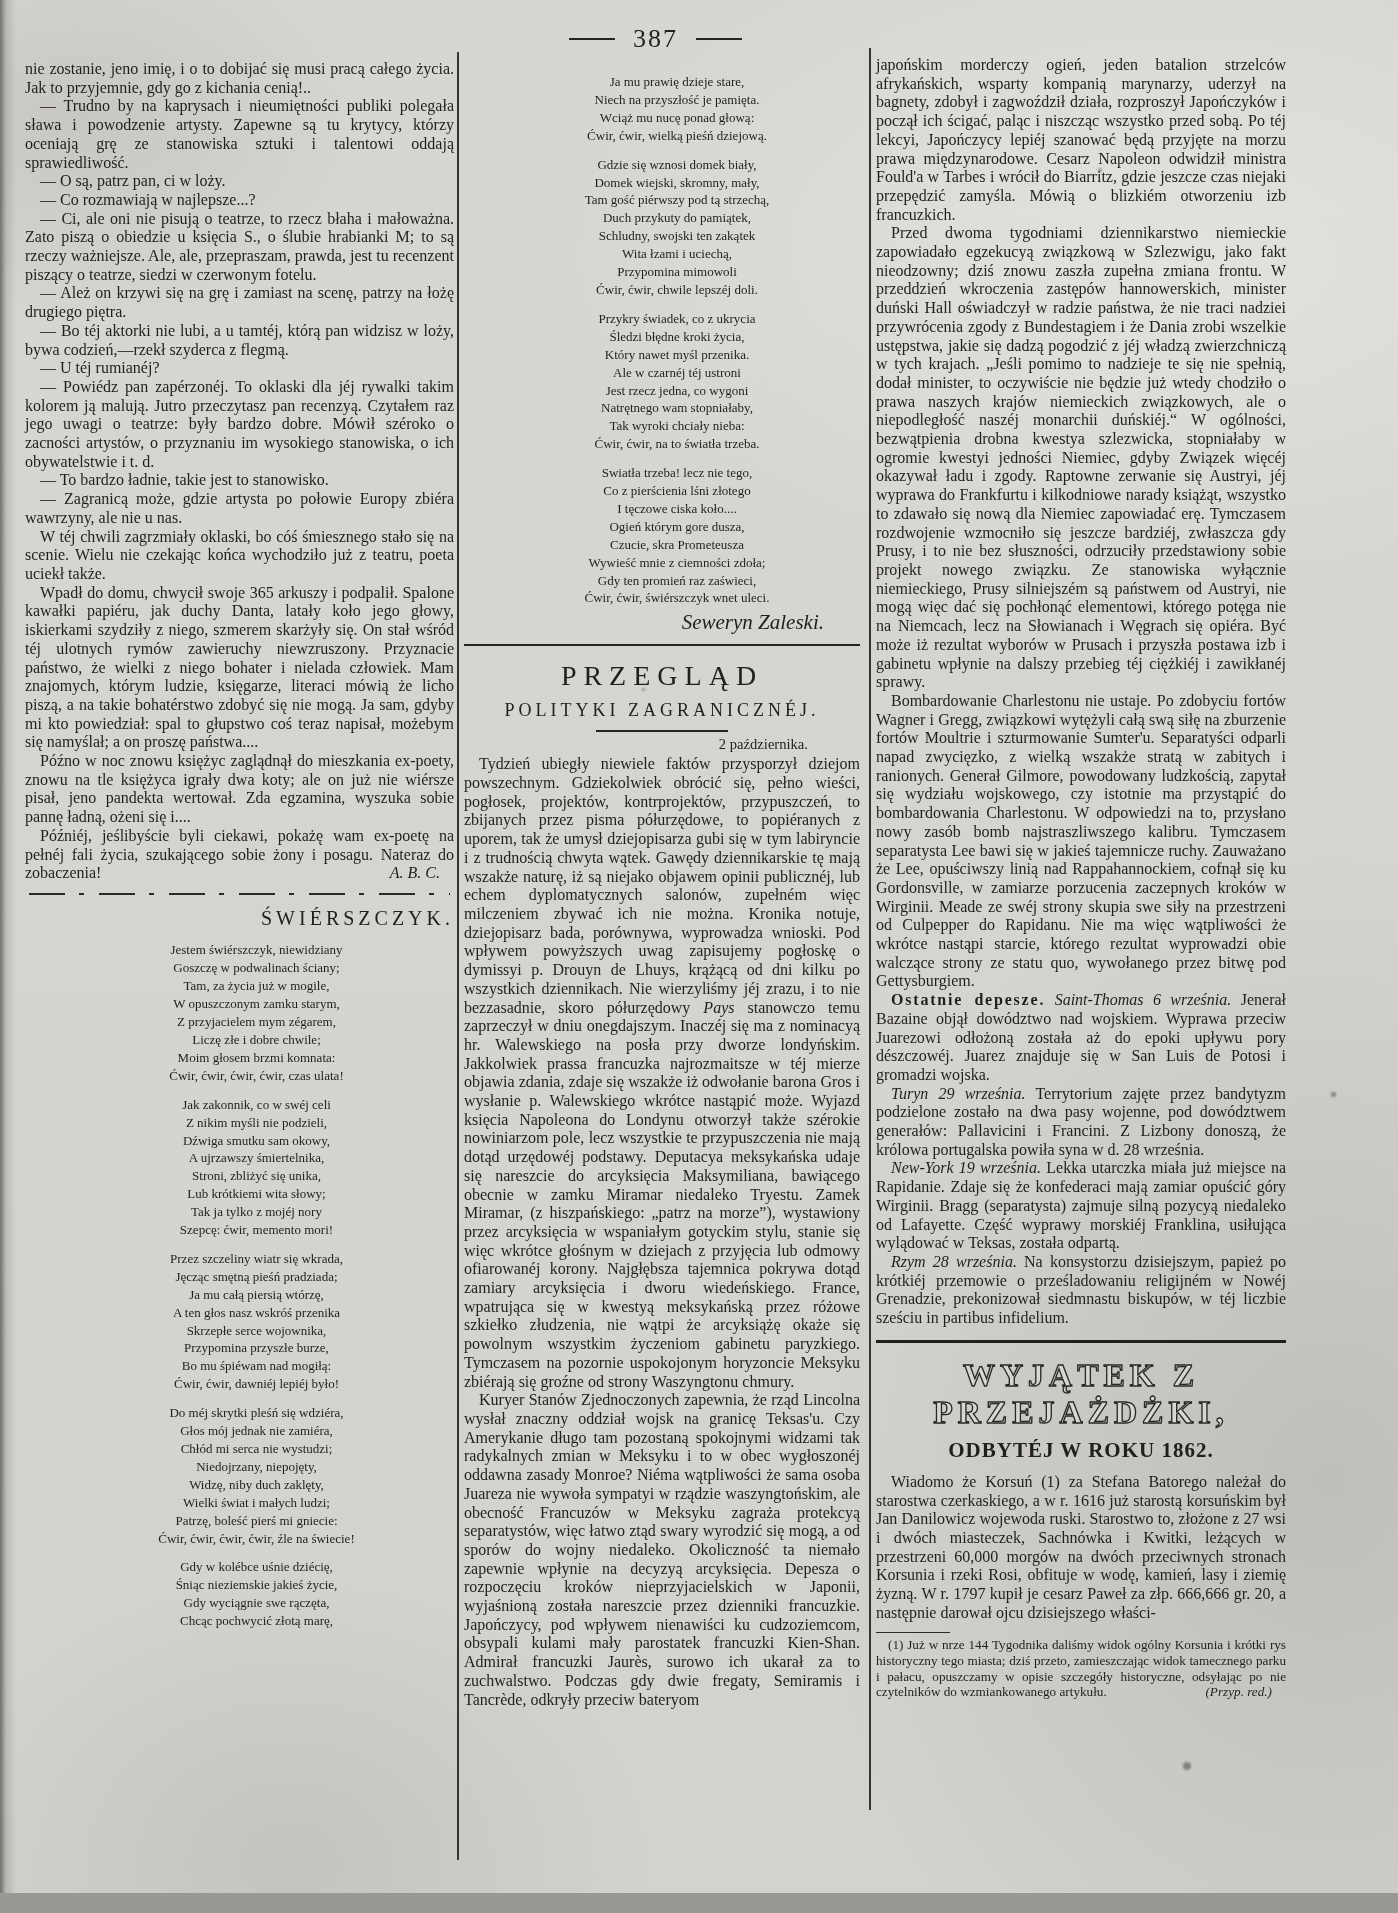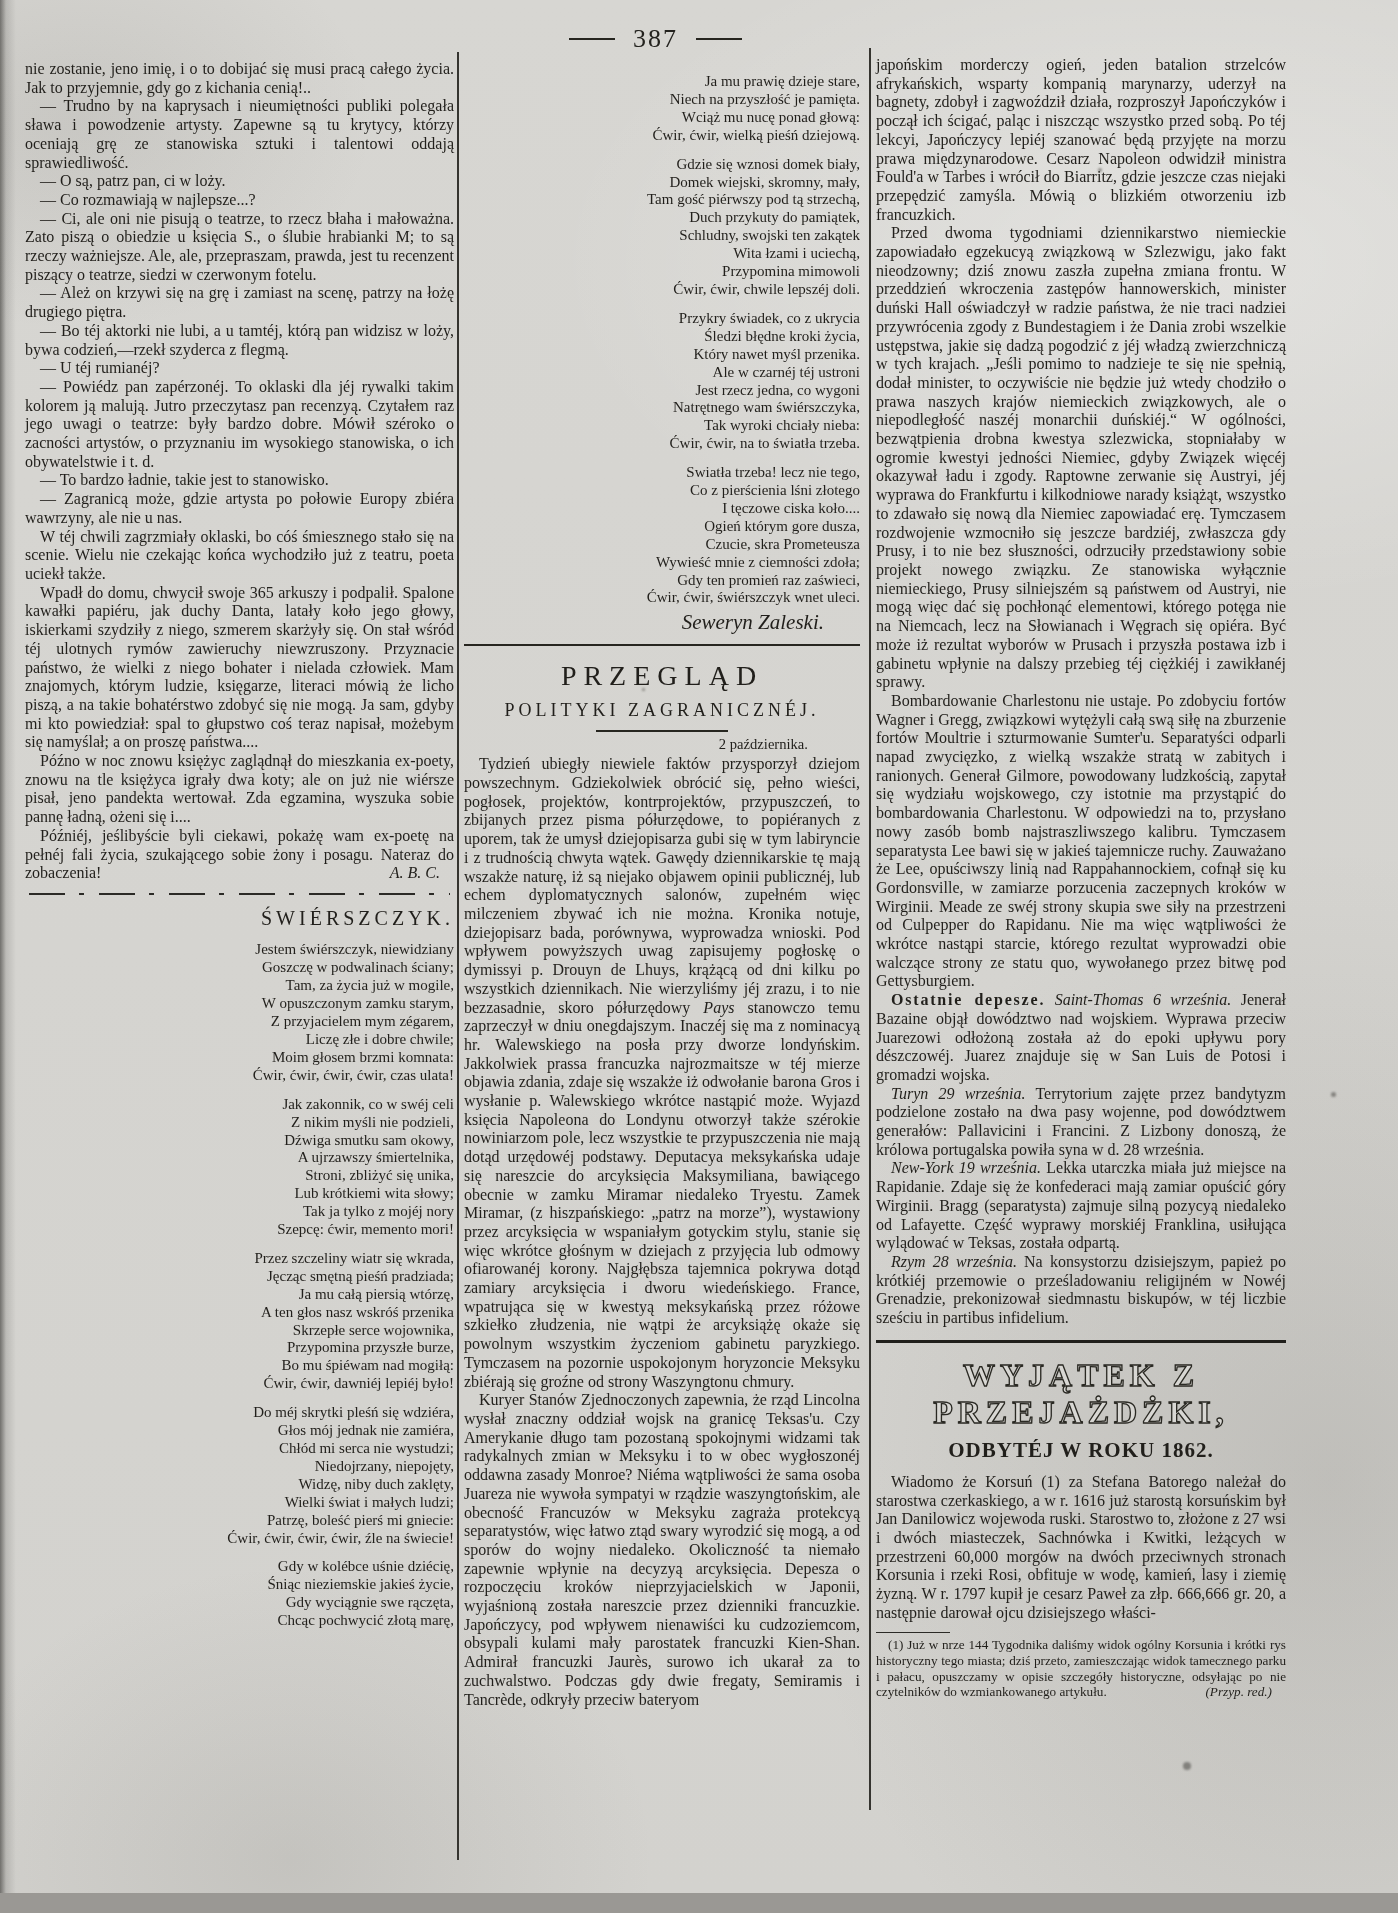"Ja mu prawię dzieje stare," .verse { font-size: 15px -> 13px; text-align: right -> center }
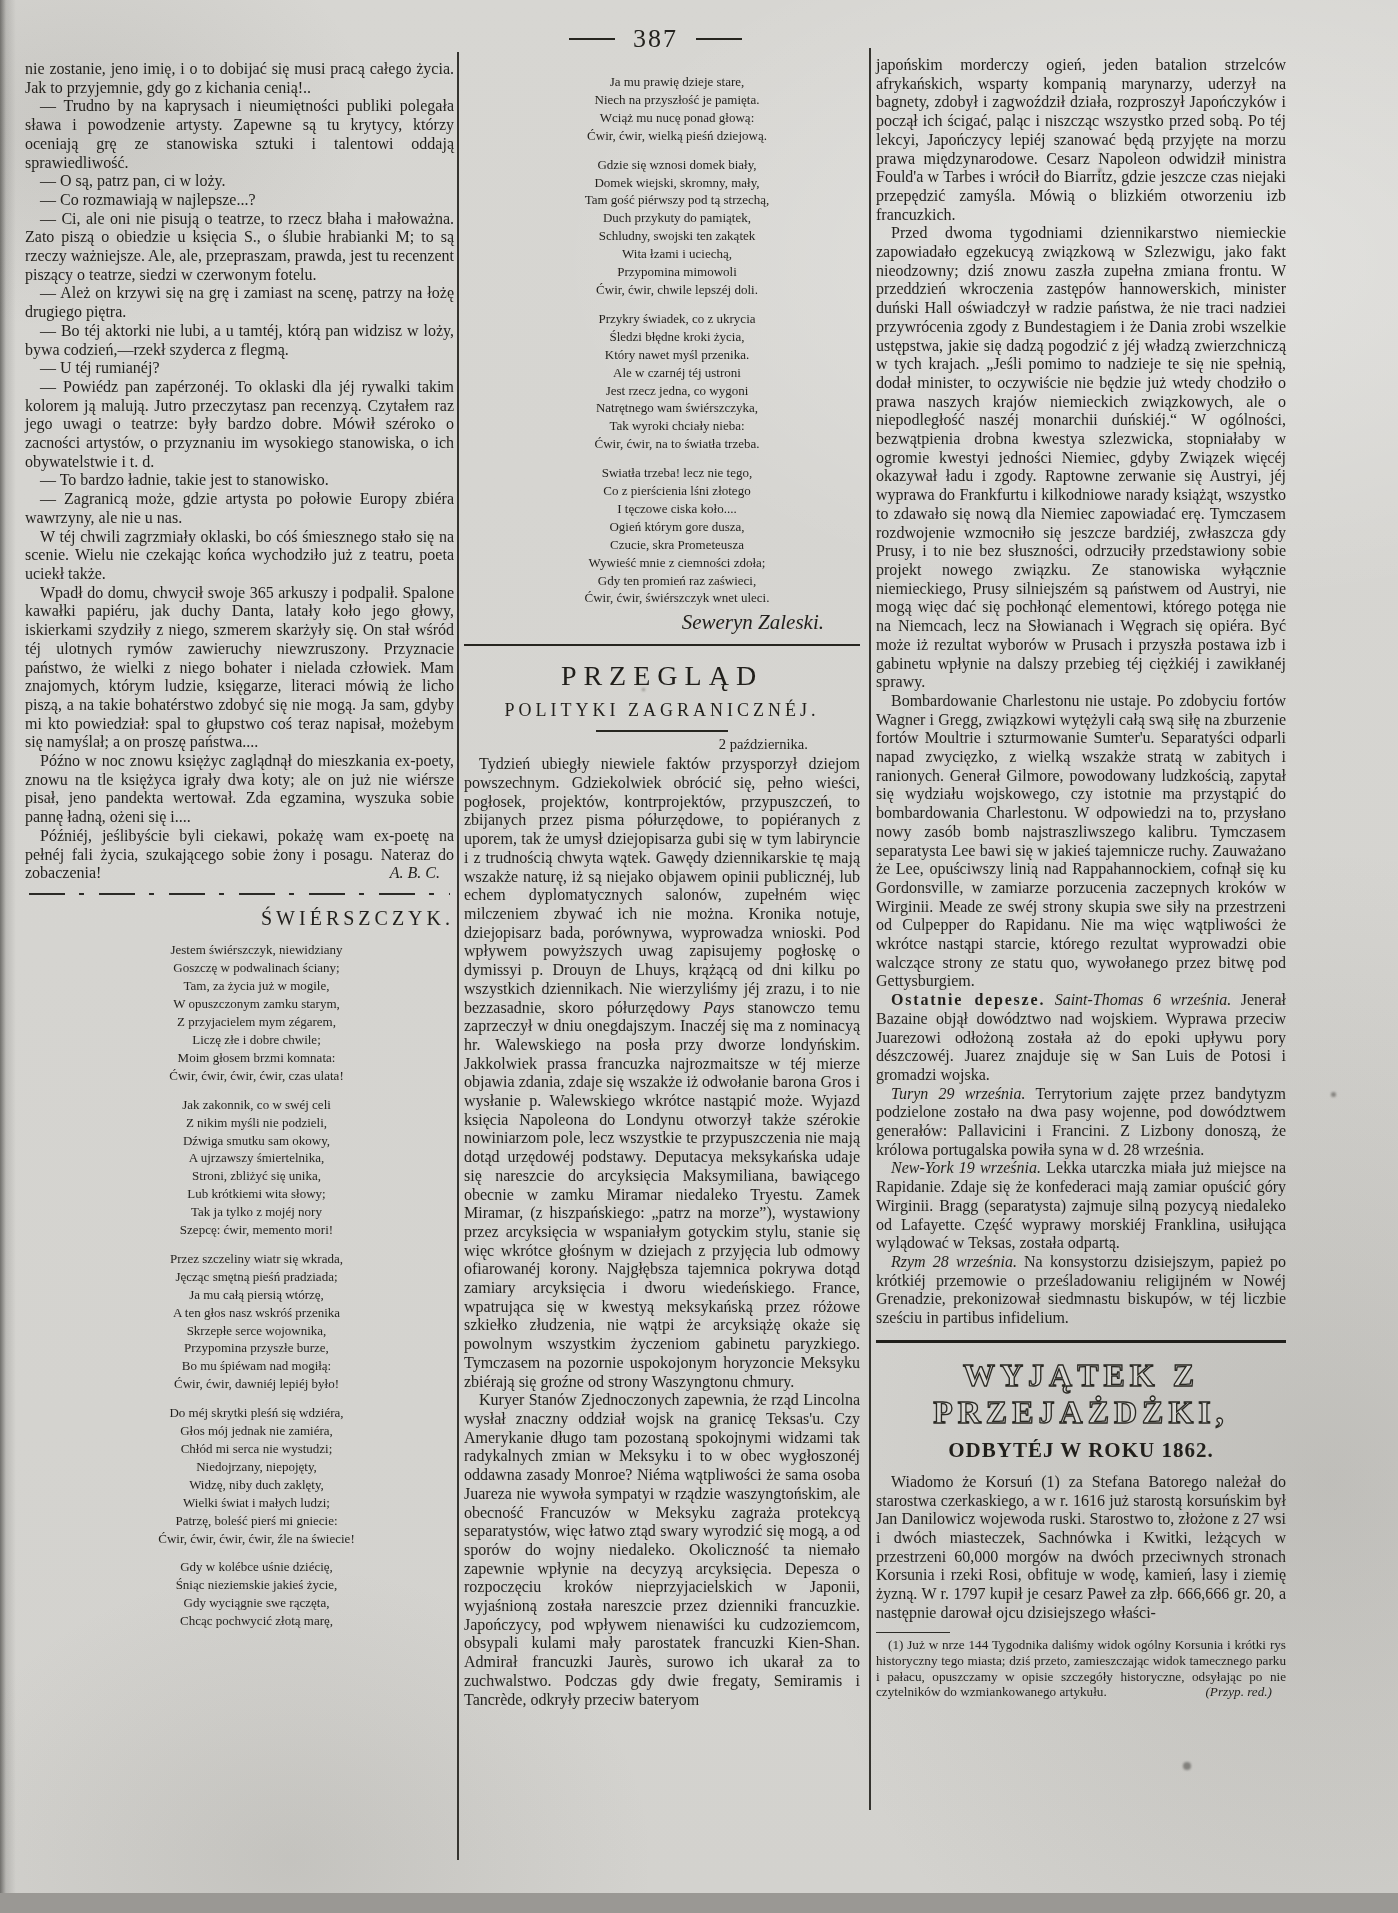"Natrętnego wam świérszczyka," div { text: świérszczyka -> stopniałaby }
